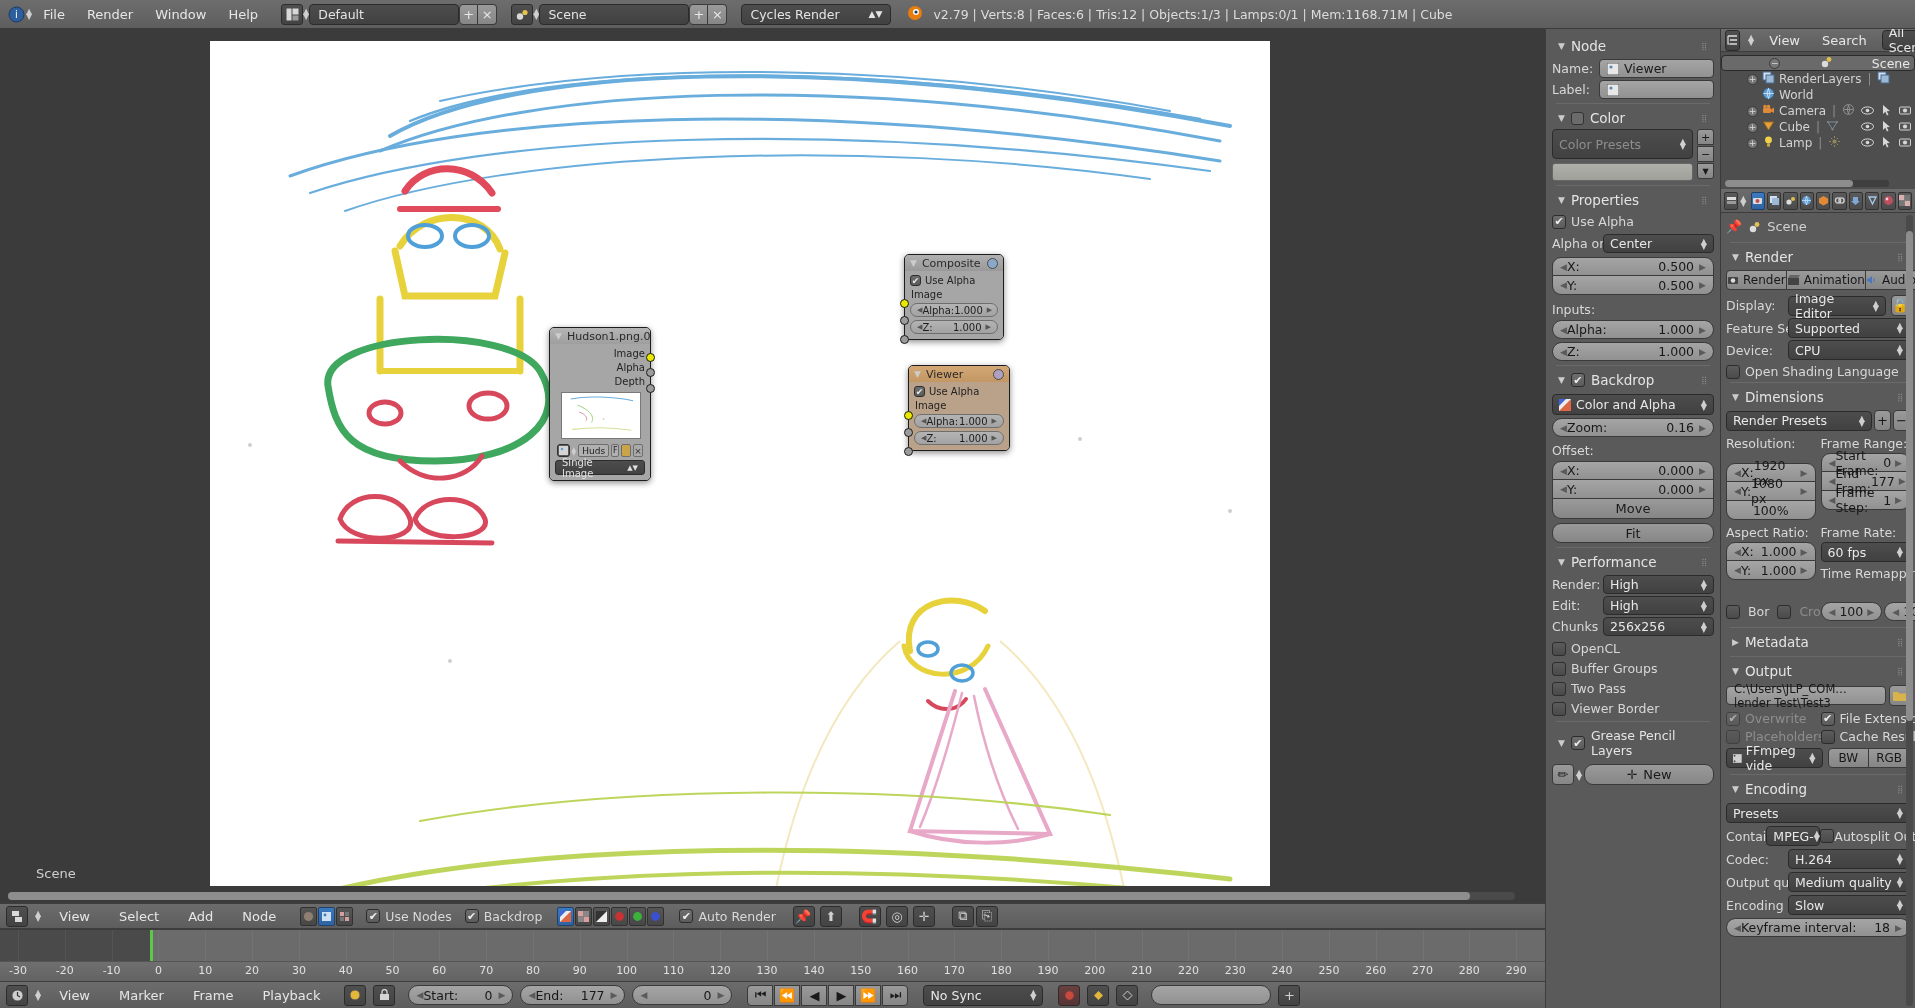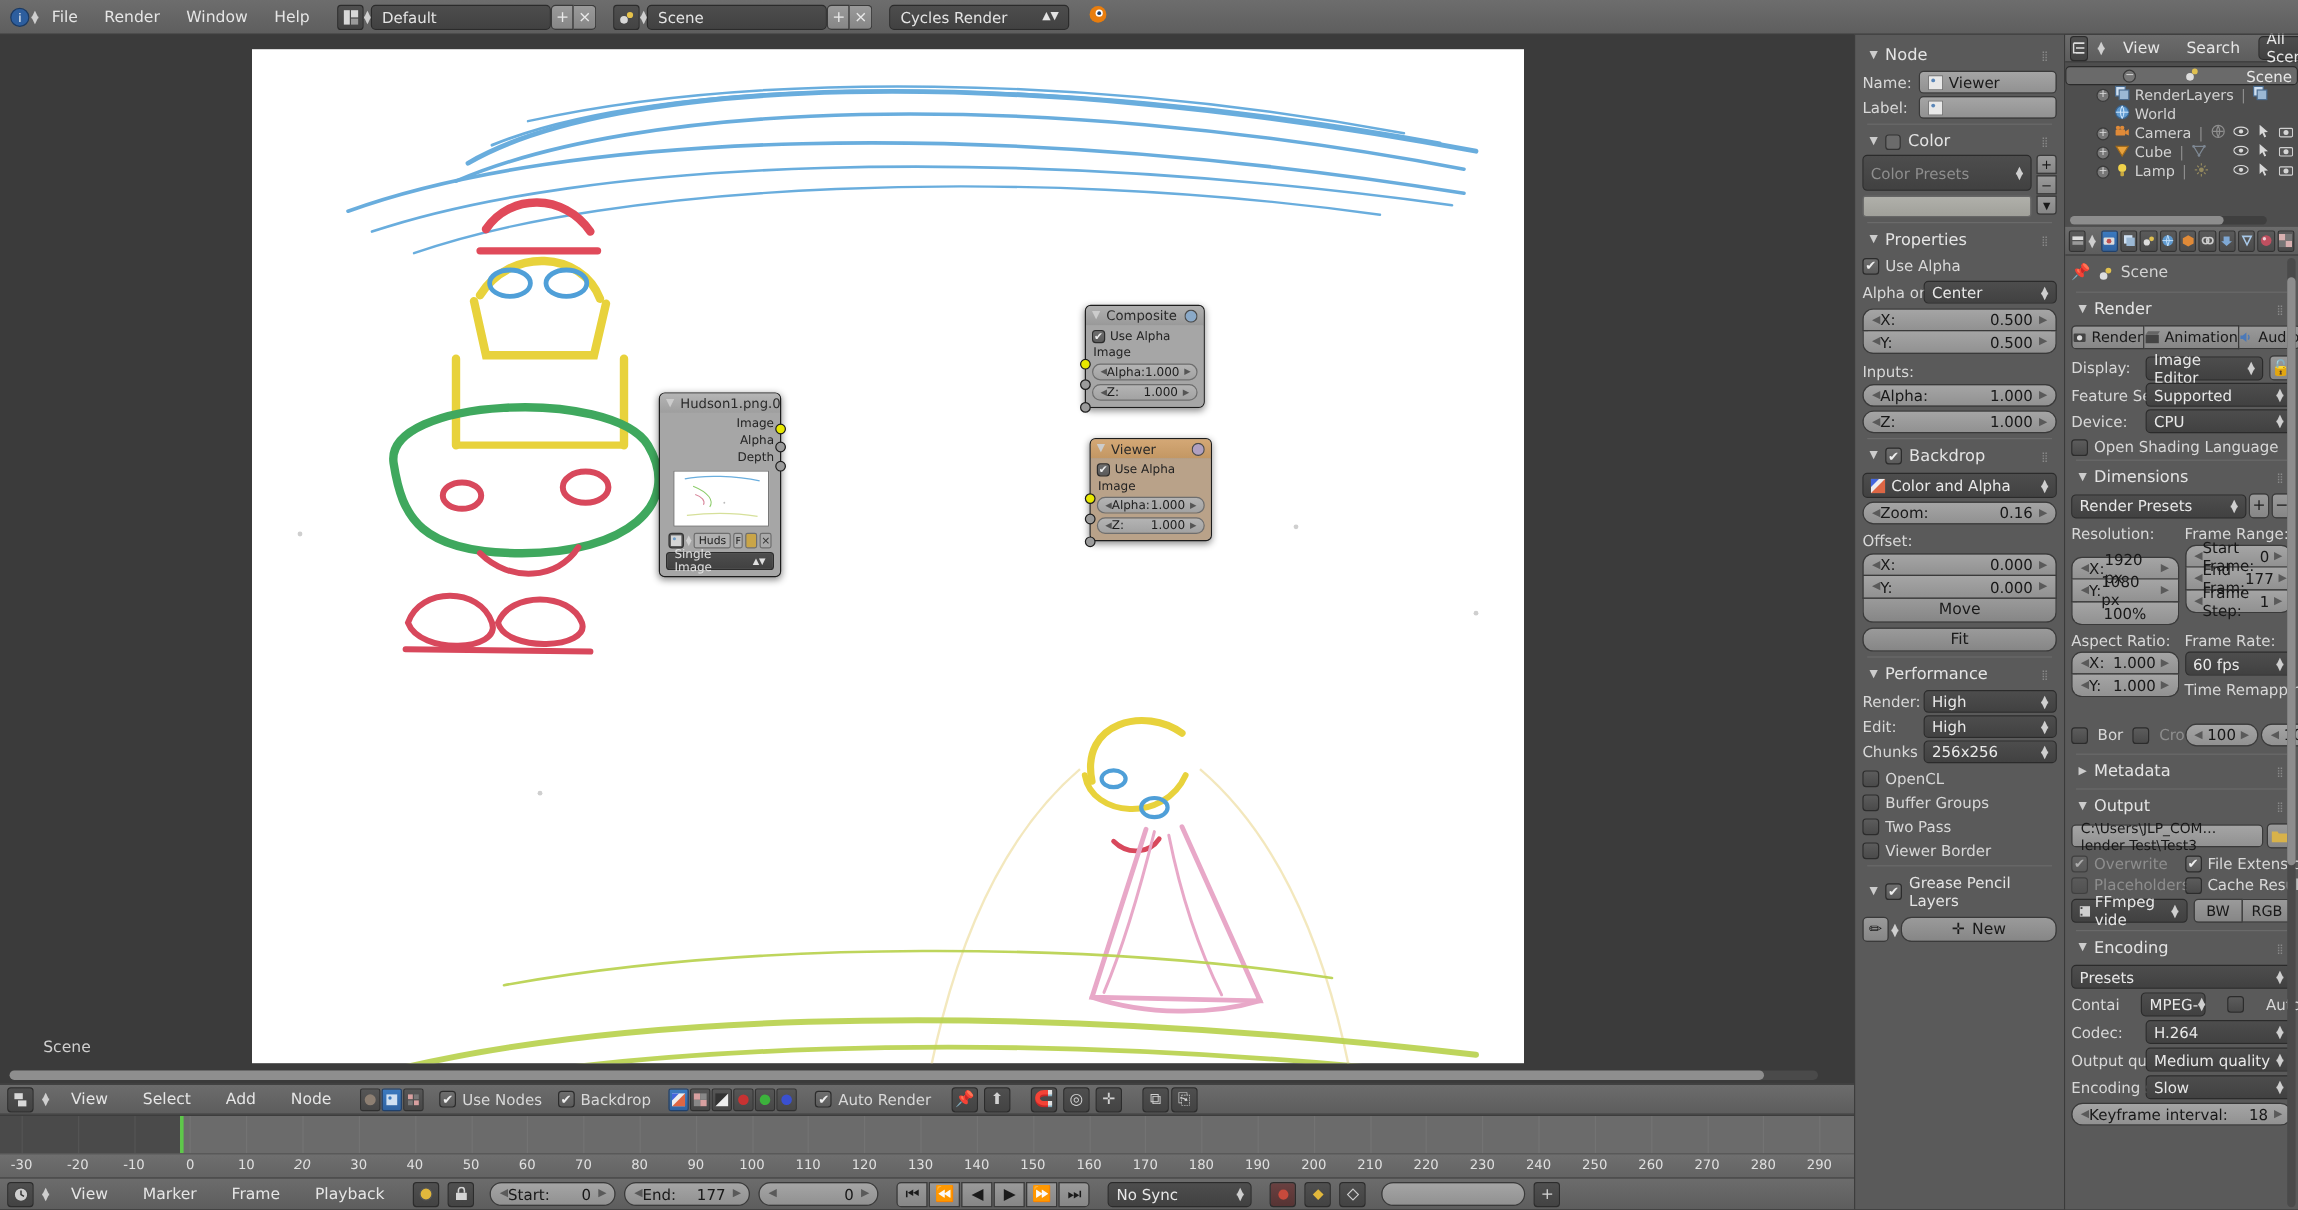"v2.79 | Verts:8 | Faces:6" div.statxt { html: none -> <div>v2.79 | Verts:8 | Faces:6 | Tris:12 | Objects:1/3 | Lamps:0/1 | Mem:1168.71M | Cube</div> }
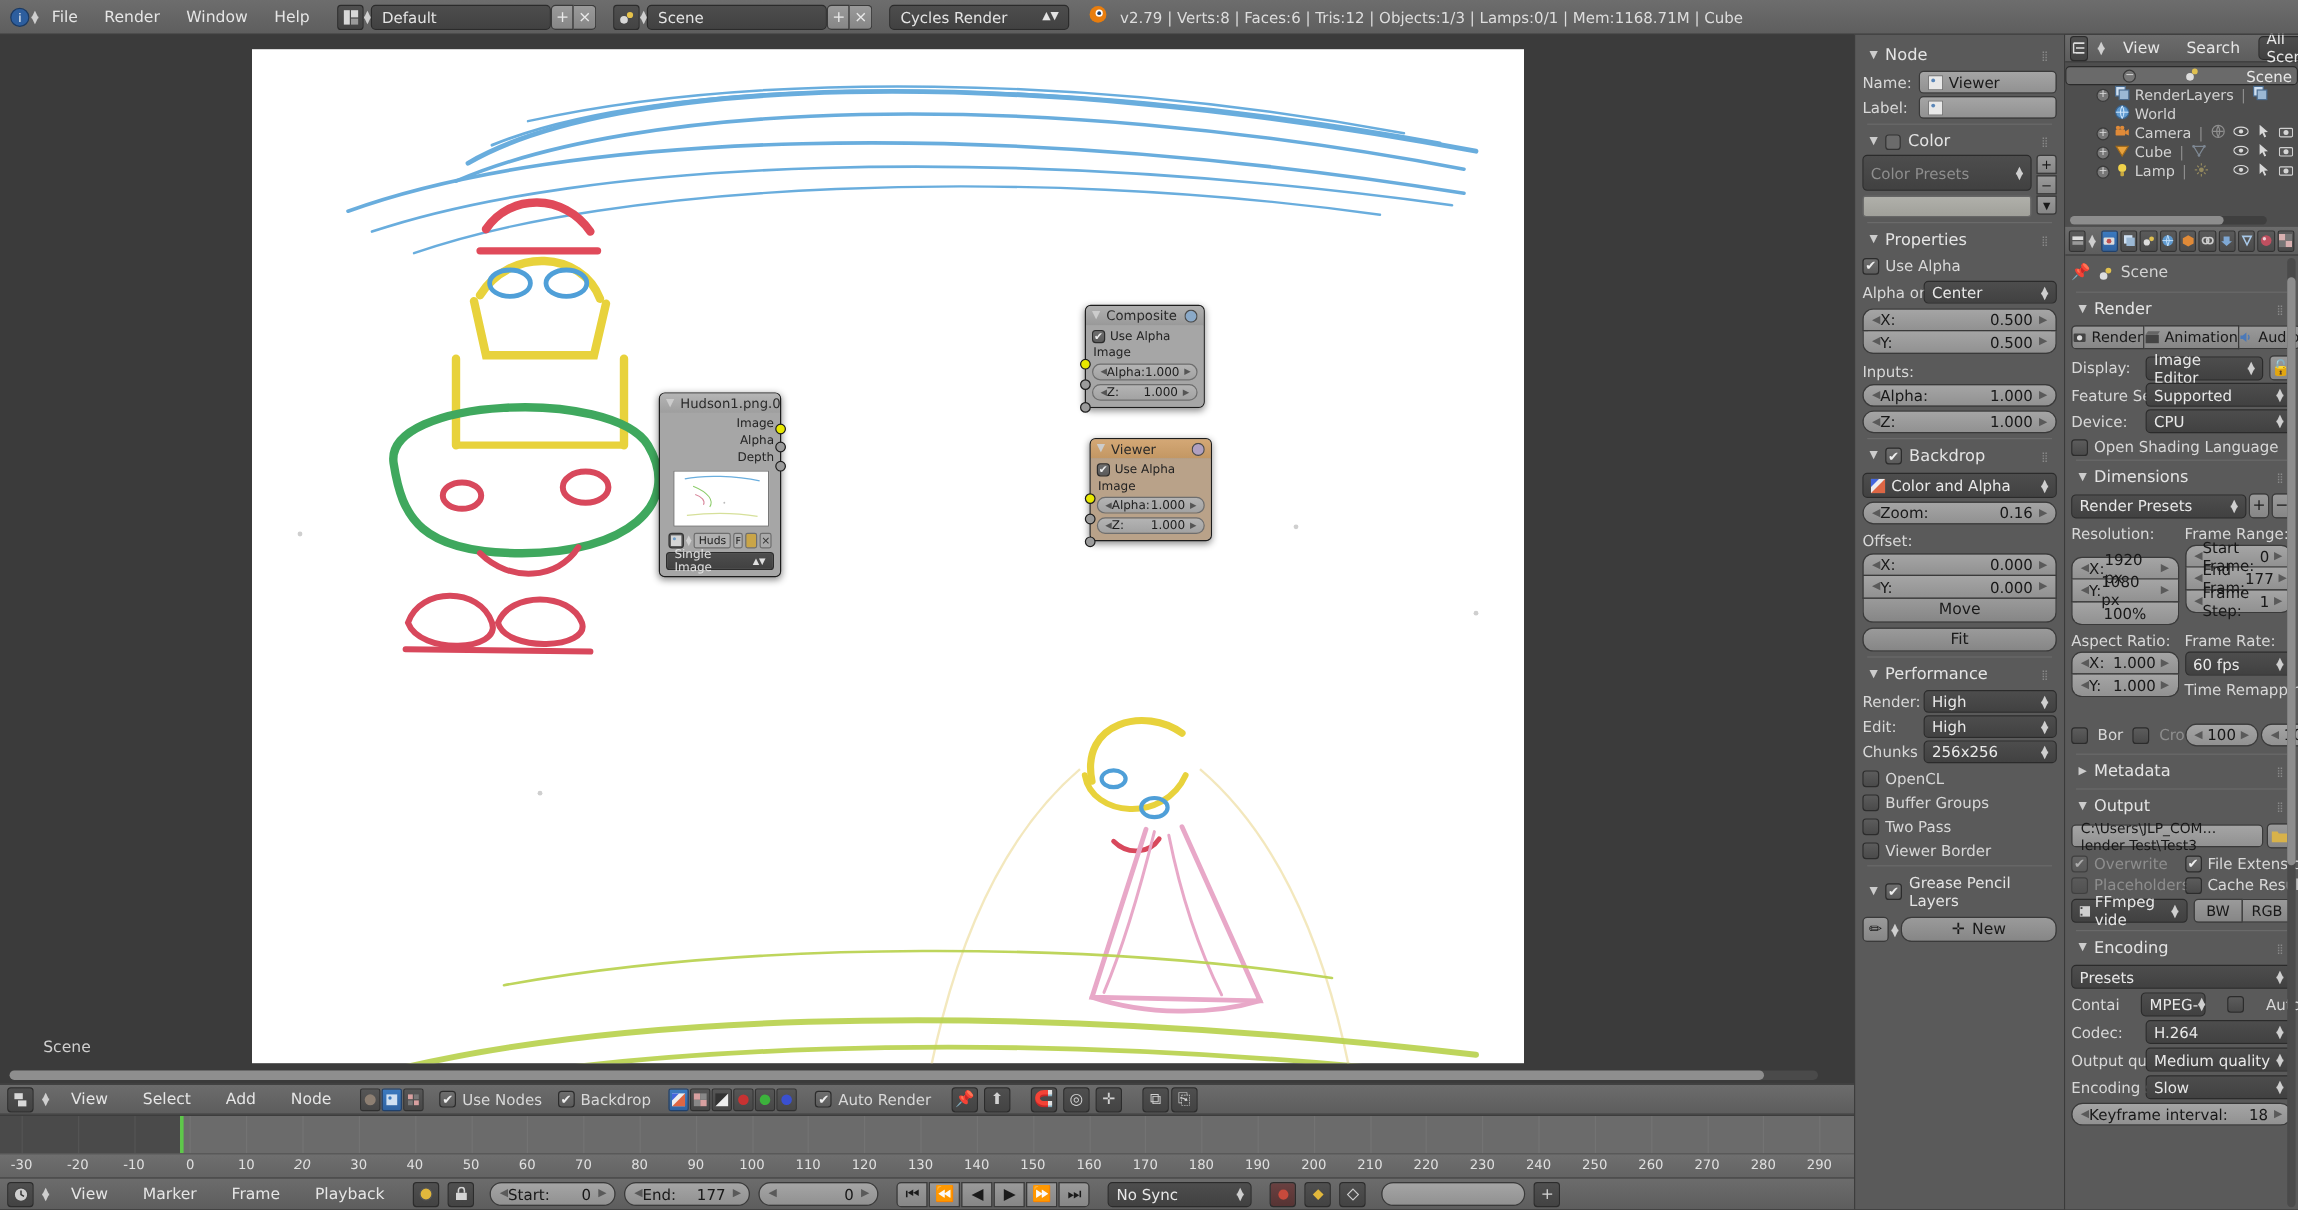"Contai" div.row { gap: 18px -> 0 }
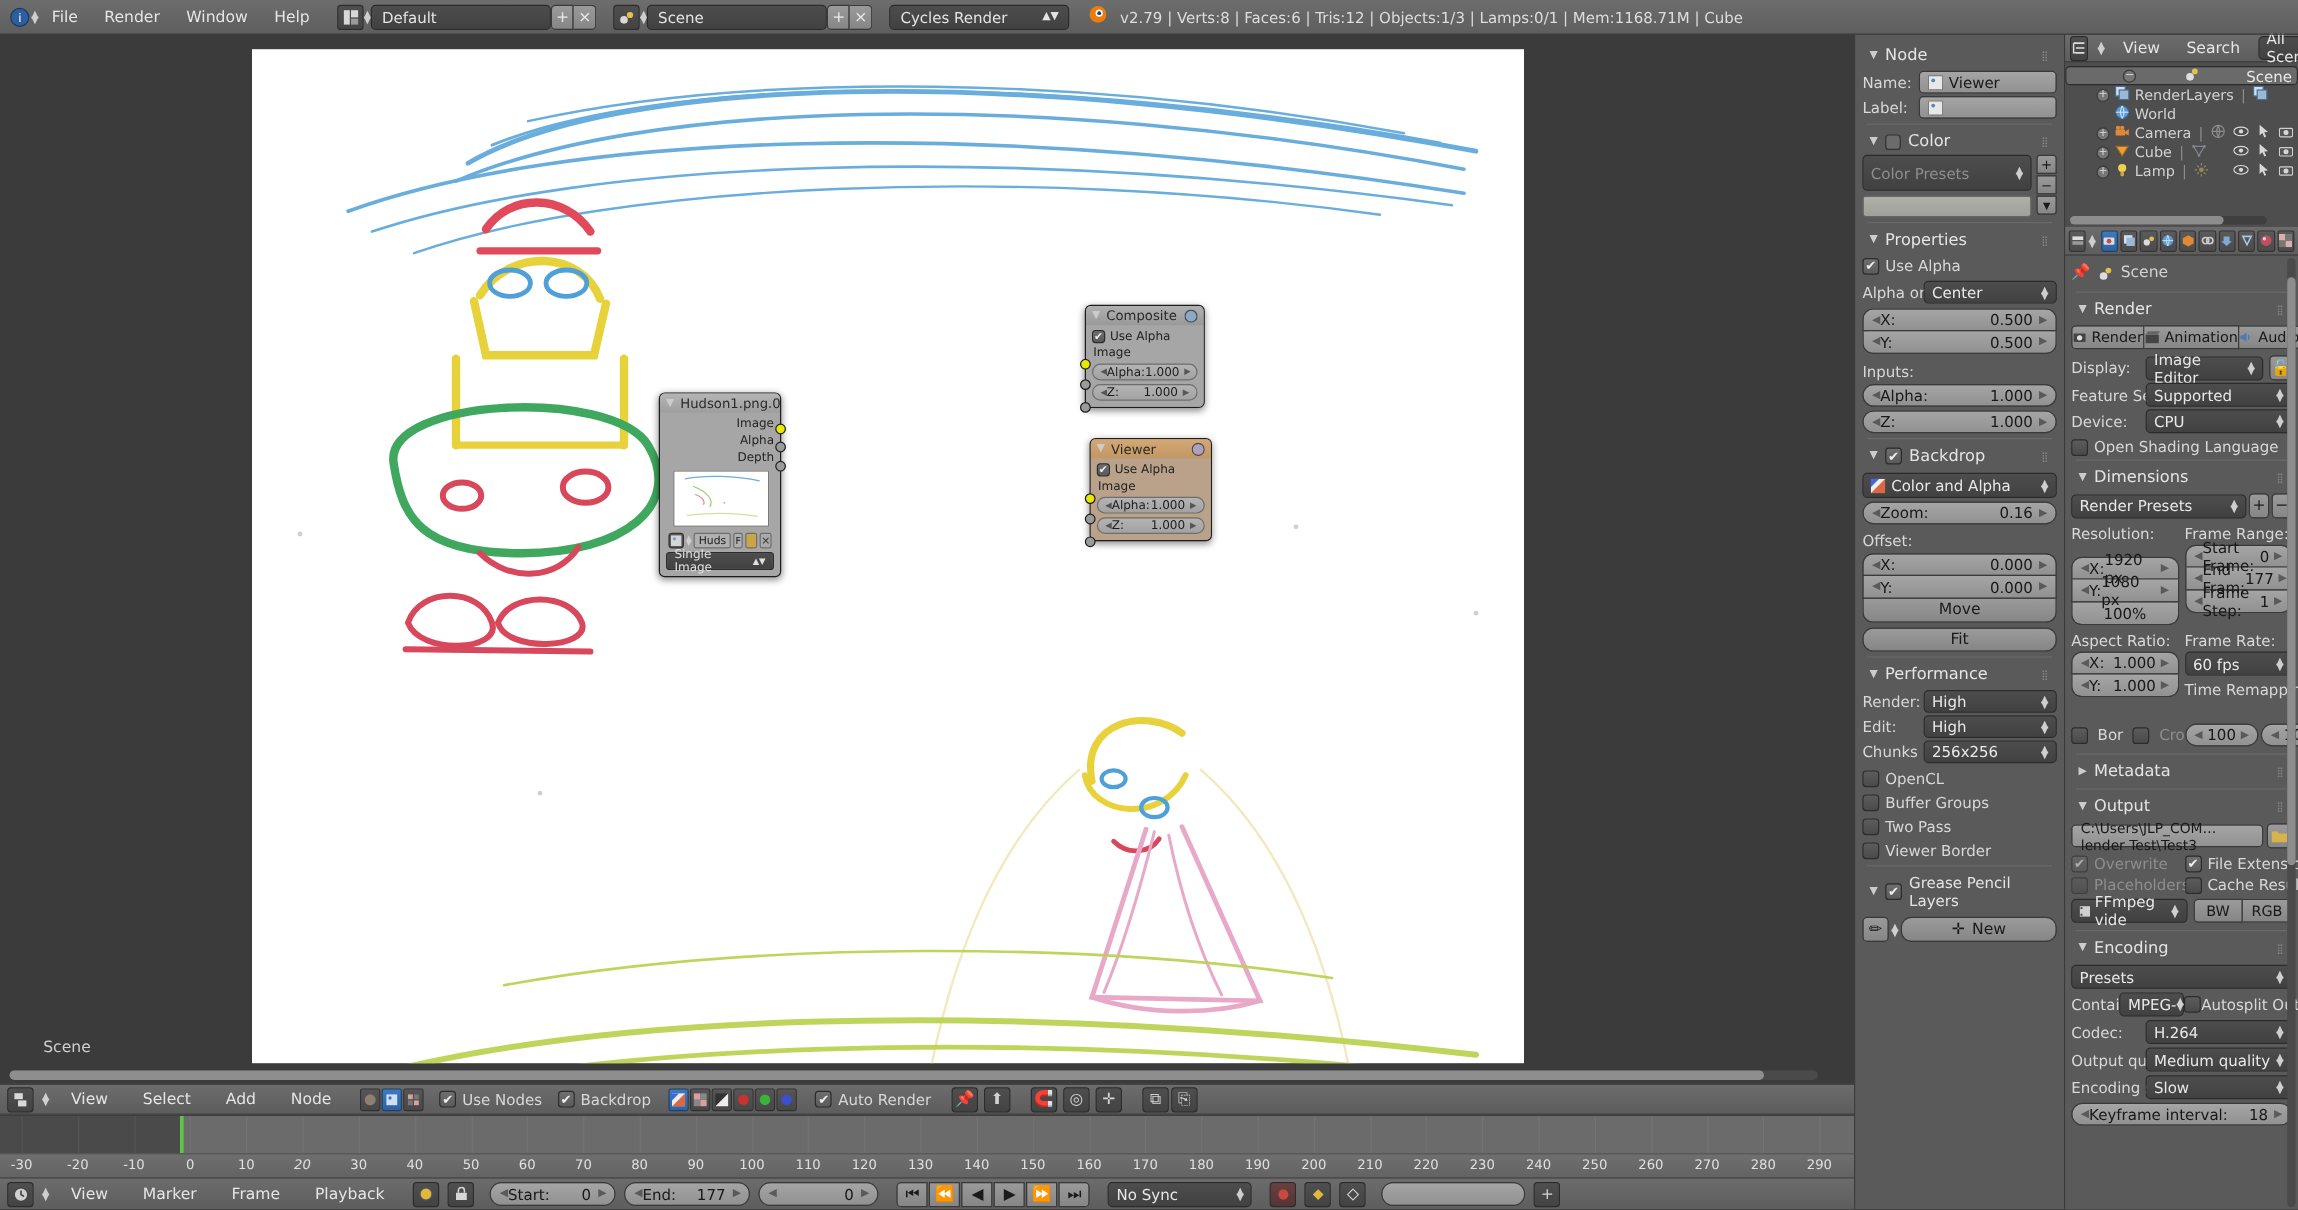"20" div.tl-tick { font-style: italic -> none }
